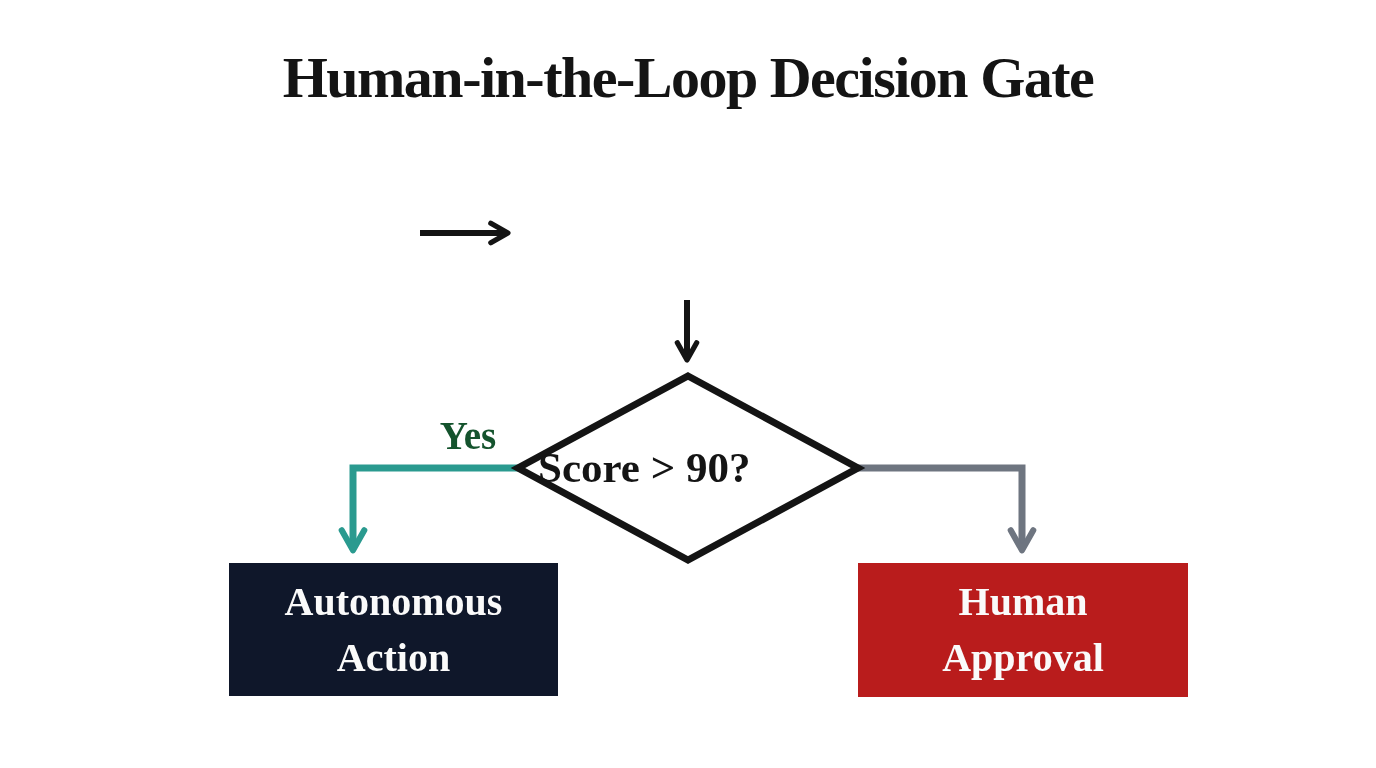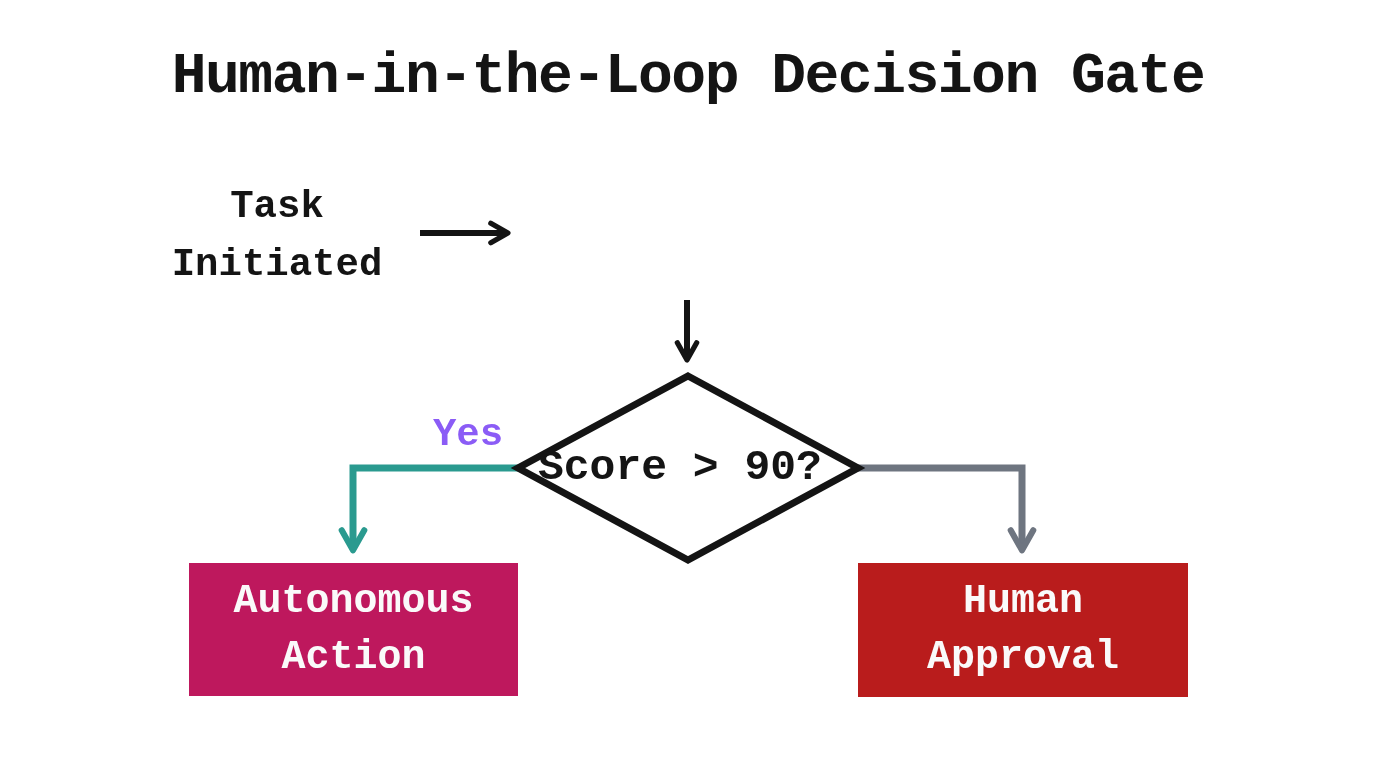"Human-in-the-Loop Decision Gate" .canvas { font-family: Liberation Mono, monospace -> Liberation Serif, serif }
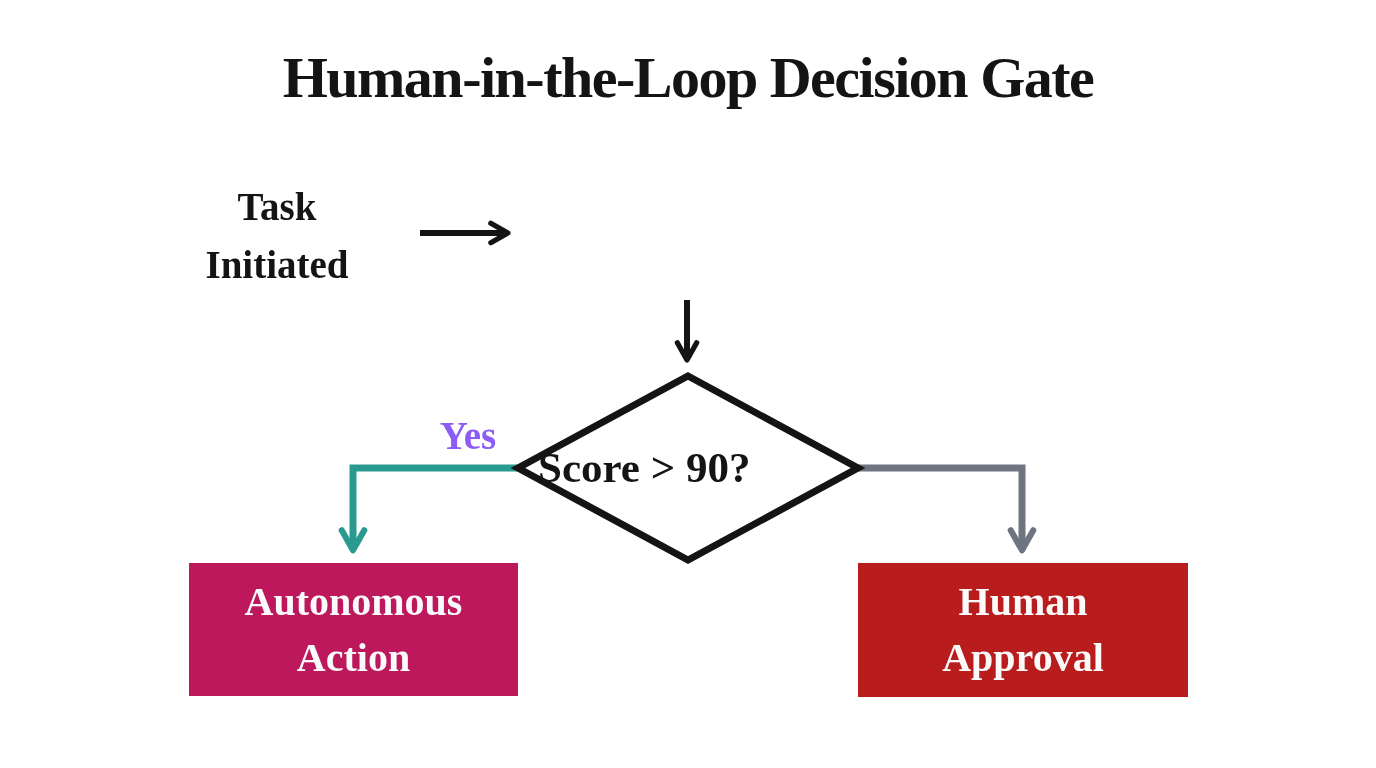"Task" div.node { html: <div>Task Initiated</div> -> none }
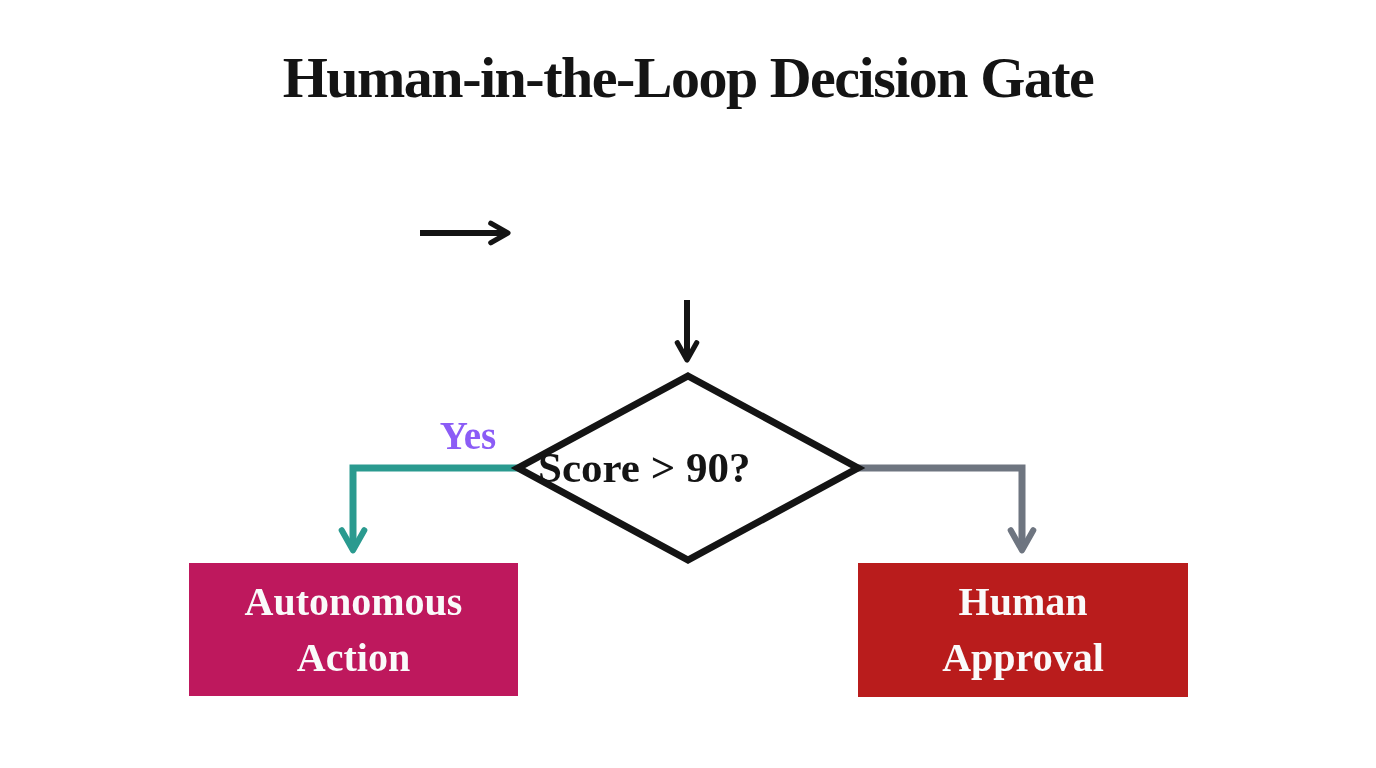"Yes" .edge-label { color: #8b5cf6 -> #14532d }
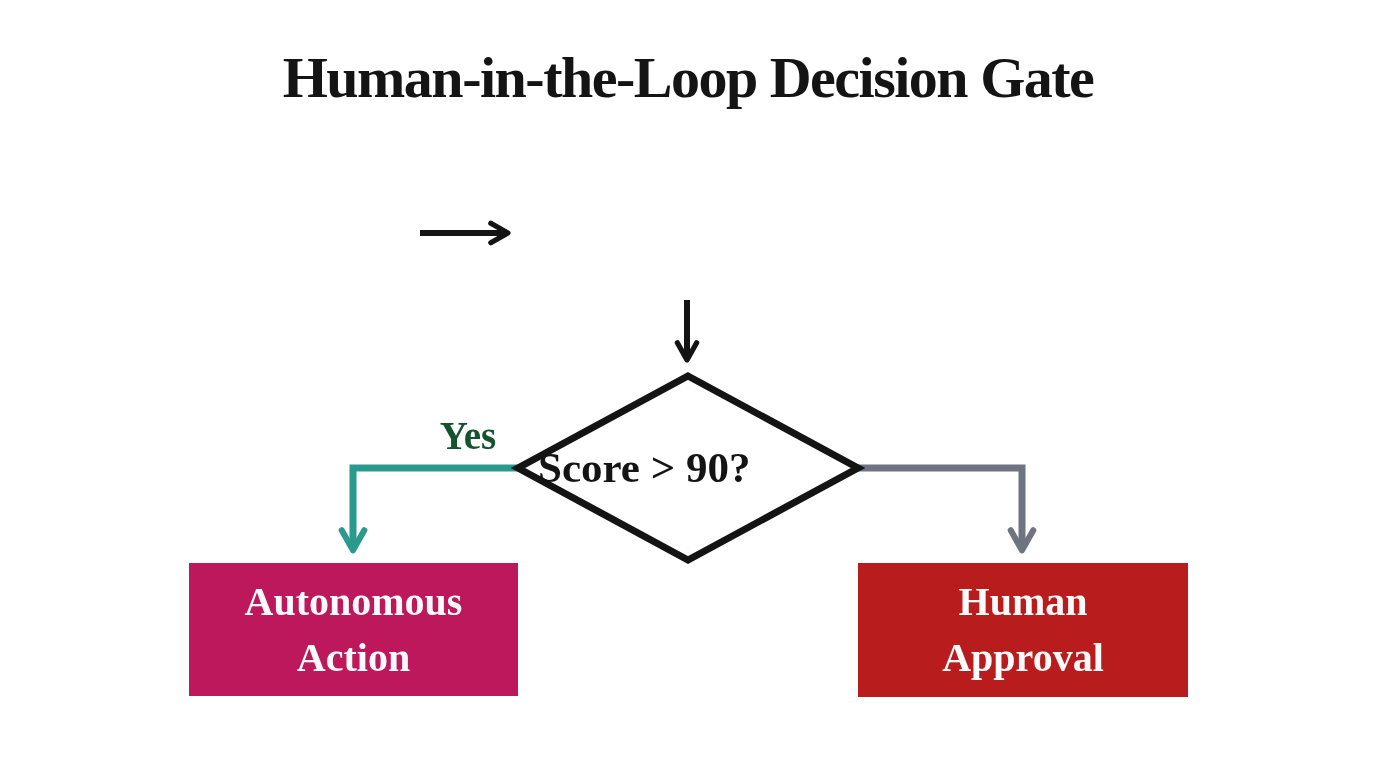"Autonomous" div.result { background: #be185d -> #0f172a; margin-left: none -> 40px }
